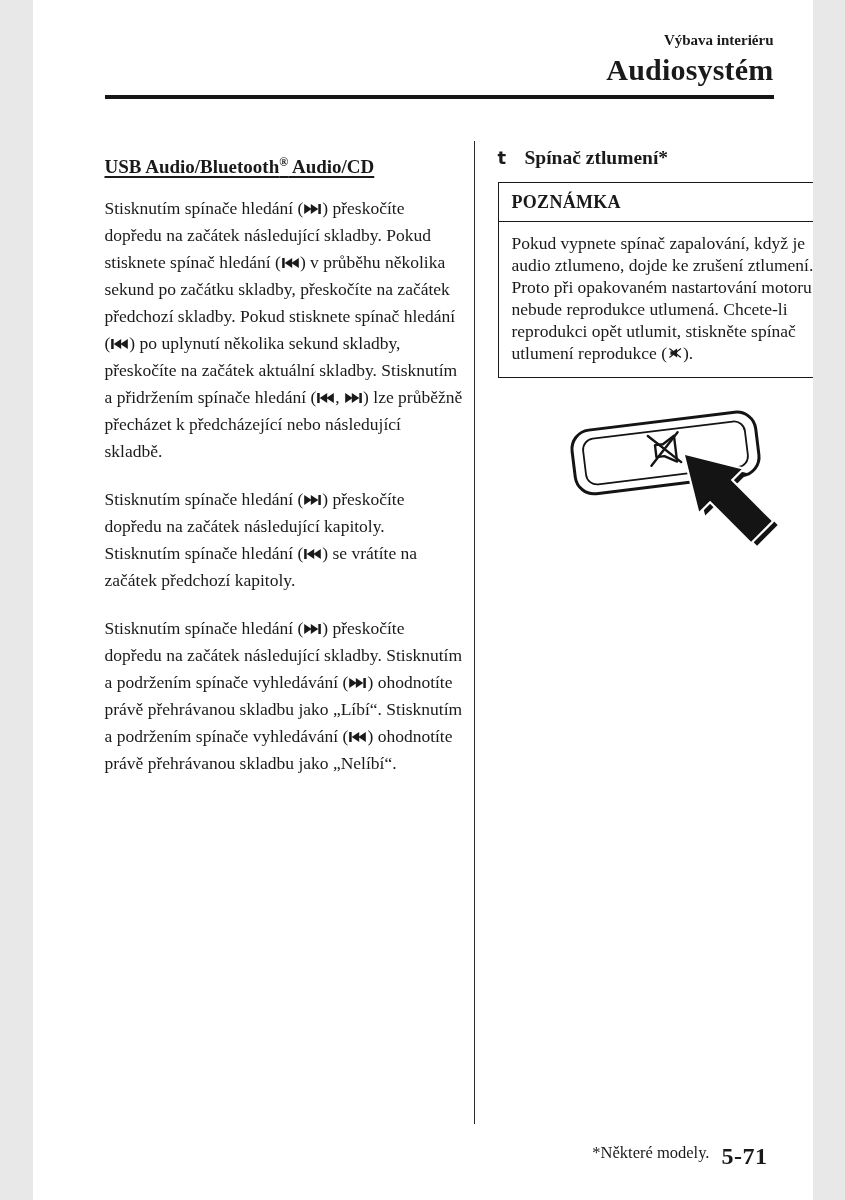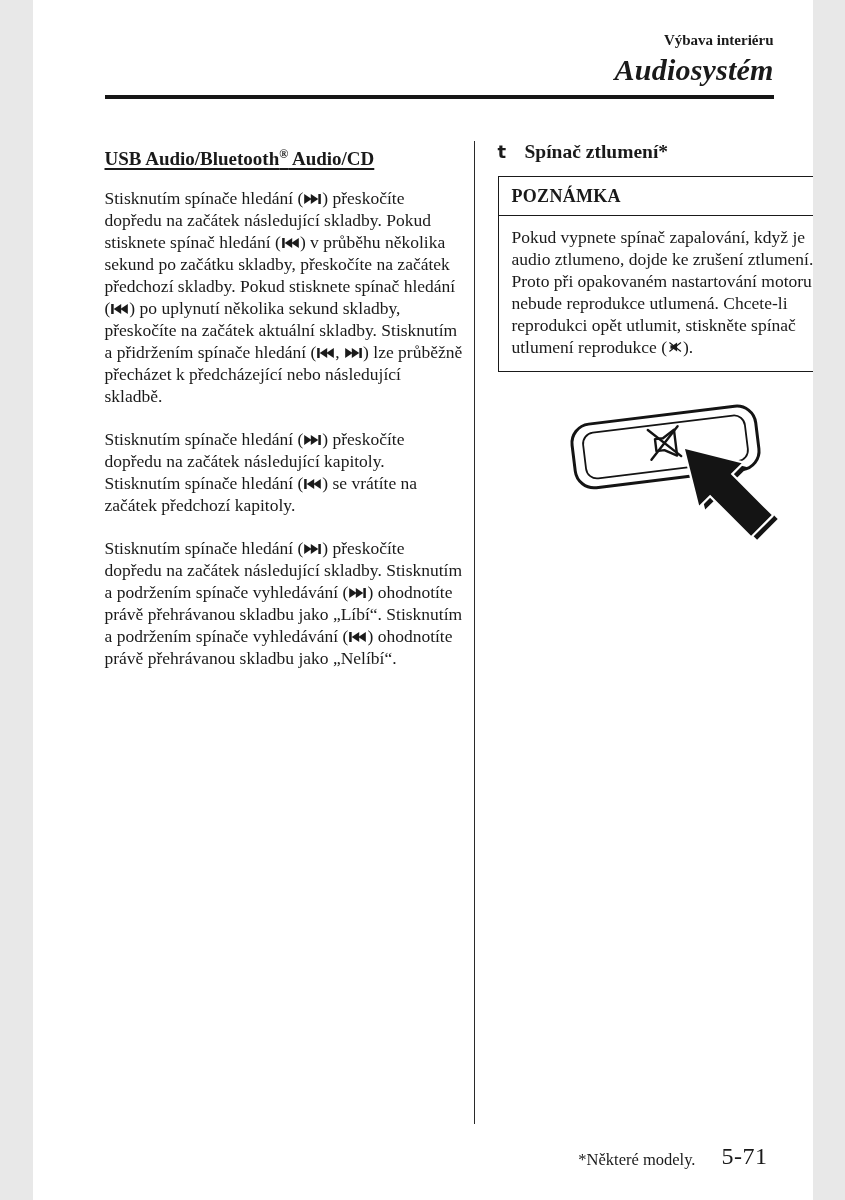"Audiosystém" .page-title { font-style: italic -> none }
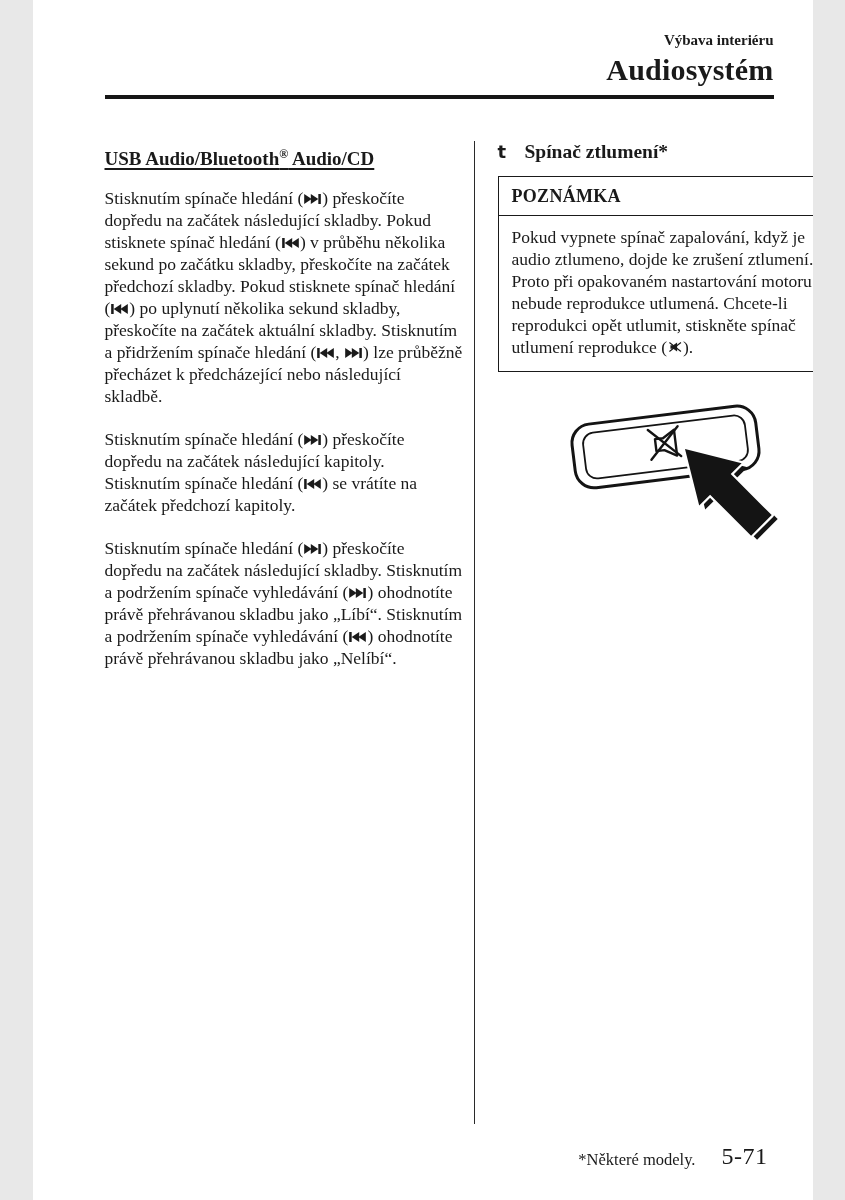"USB Audio/Bluetooth® Audio/CD" h2.sec-heading { margin: 8px 0 11px -> 16px 0 11px }
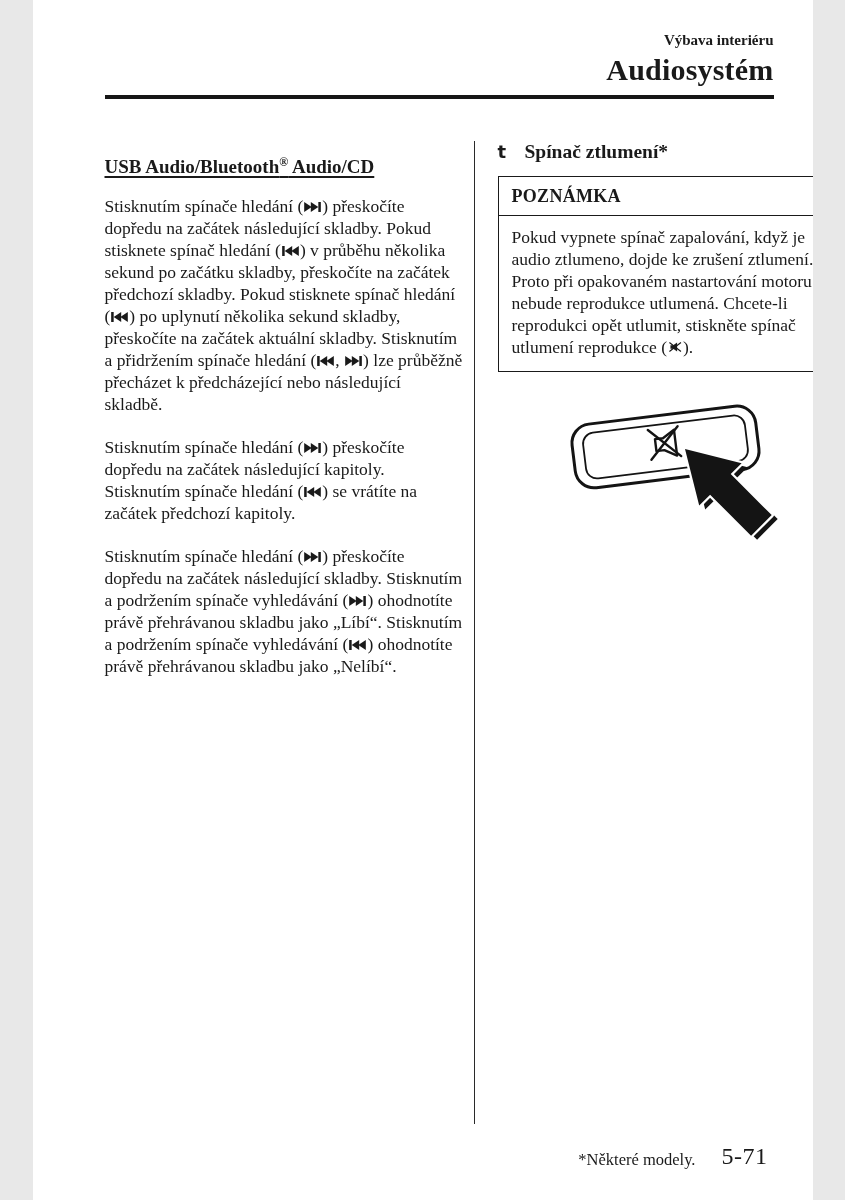"t Spínač ztlumení*" .col-right { top: 139px -> 145px }
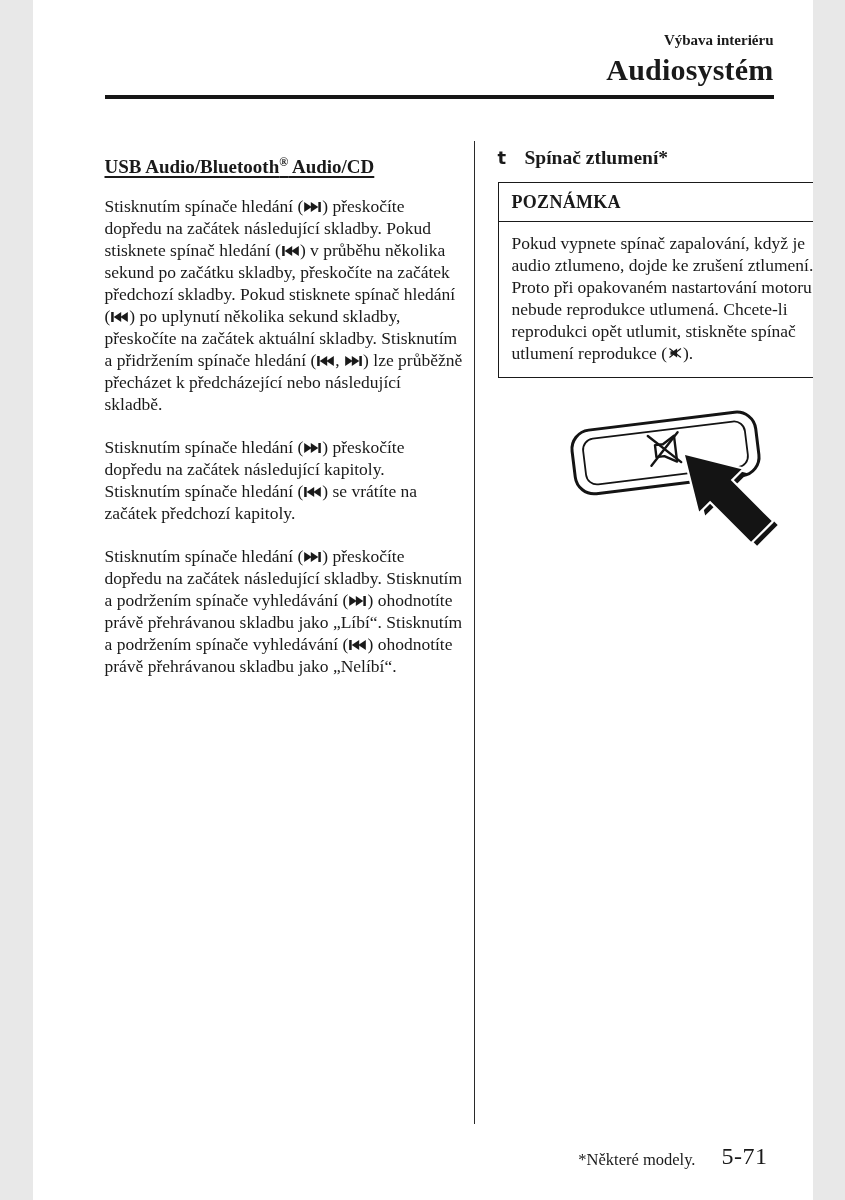"Stisknutím spínače hledání ( )" .body { line-height: 22px -> 27px }
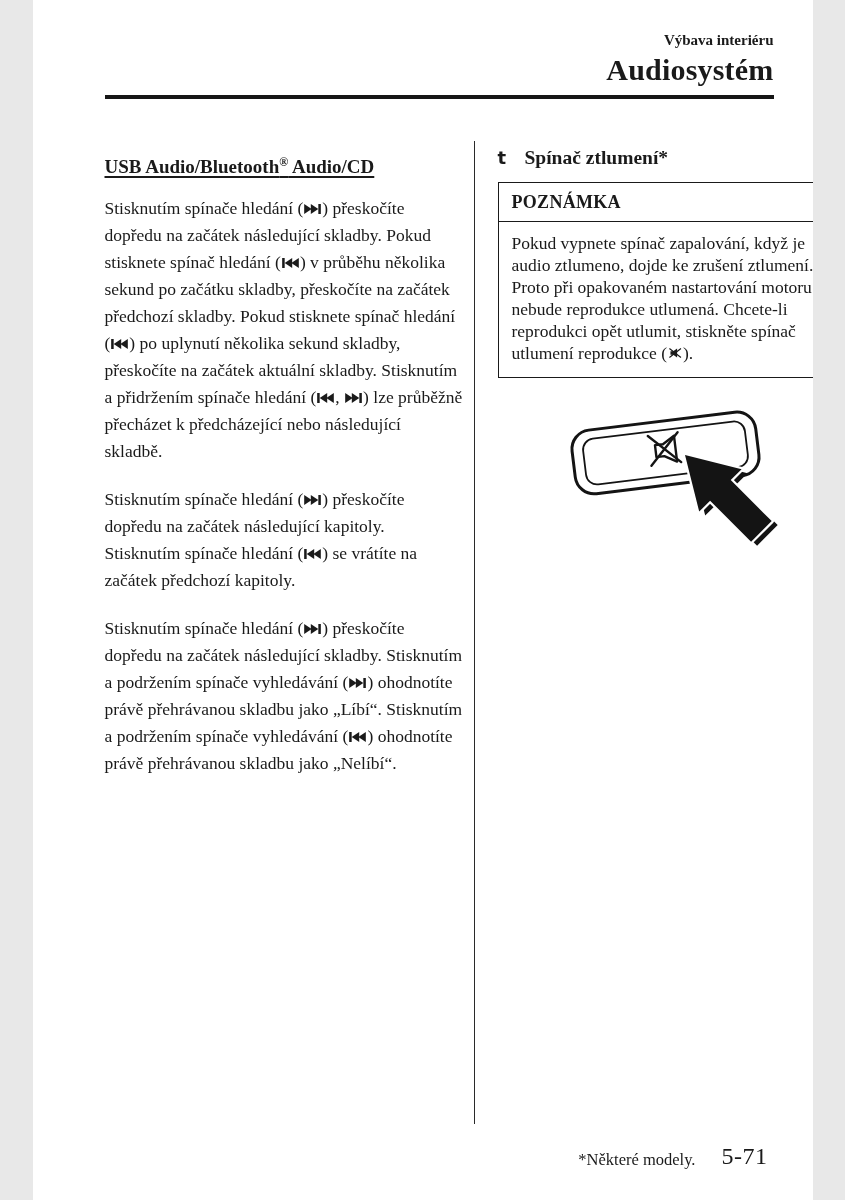"*Některé modely." .page-footer { align-items: flex-end -> flex-start; gap: 26px -> 12px }
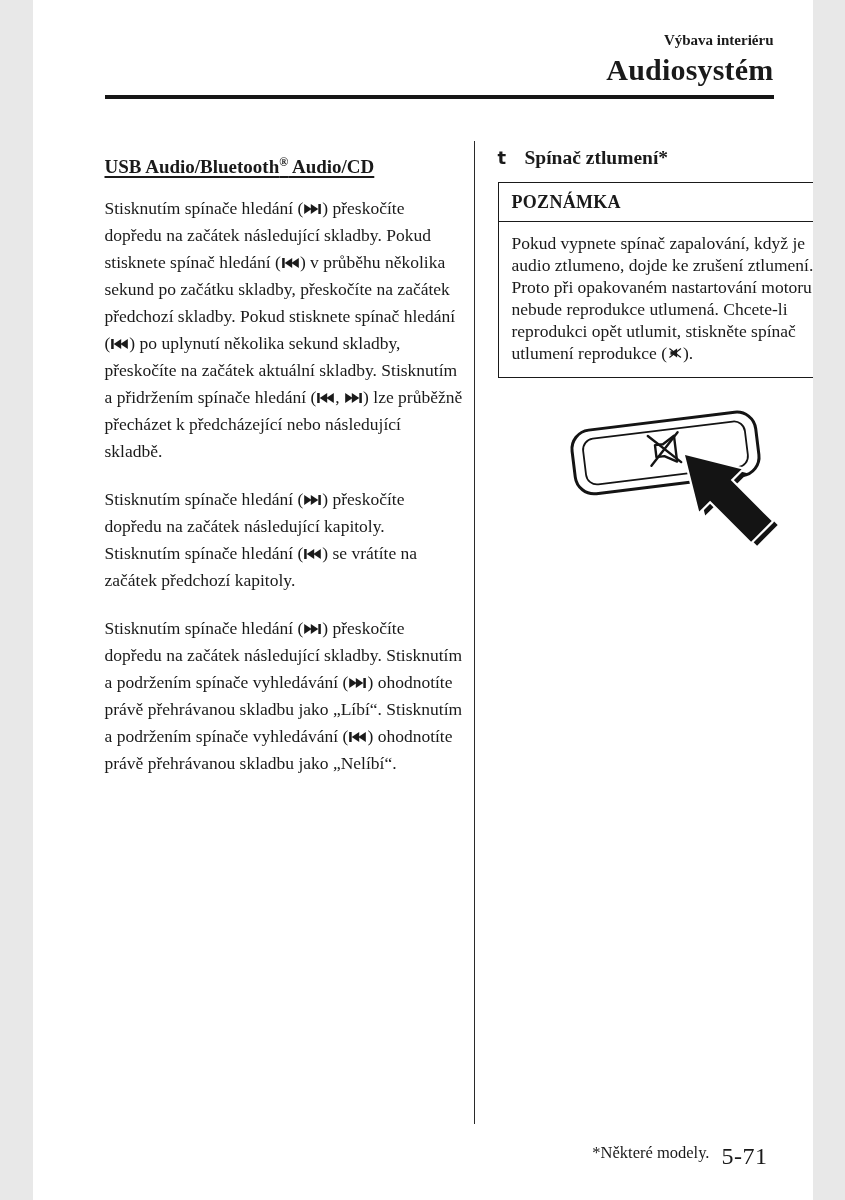"5-71" .pagenum { font-weight: 400 -> 700 }
